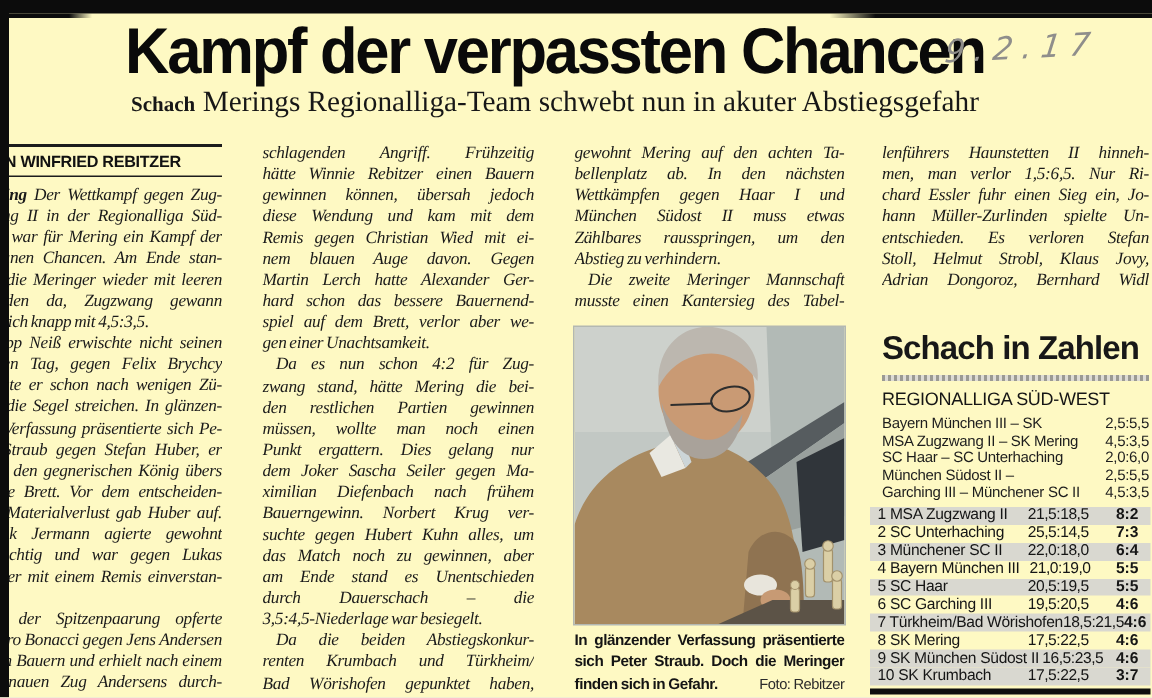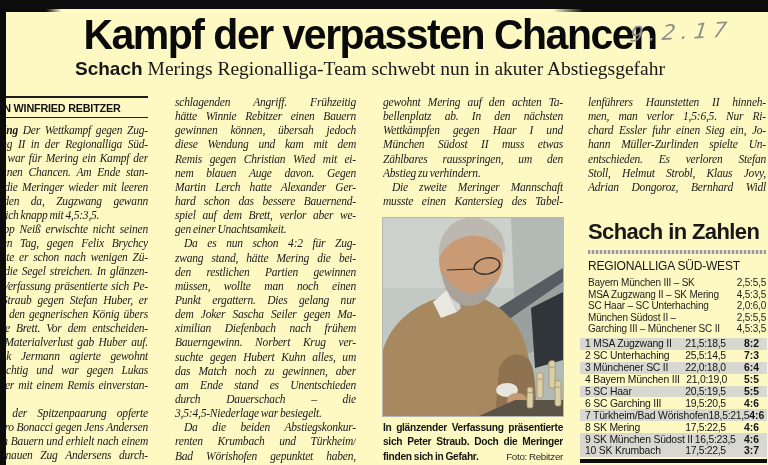"Schach" .subhead b { font-family: Liberation Sans, sans-serif -> Liberation Serif, serif; font-size: 19px -> 14px }
